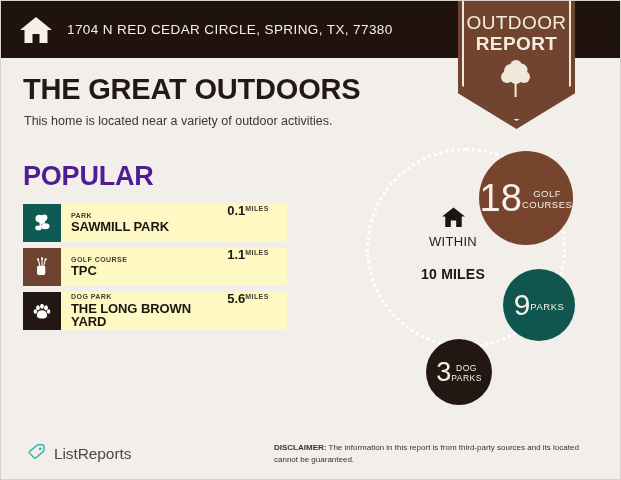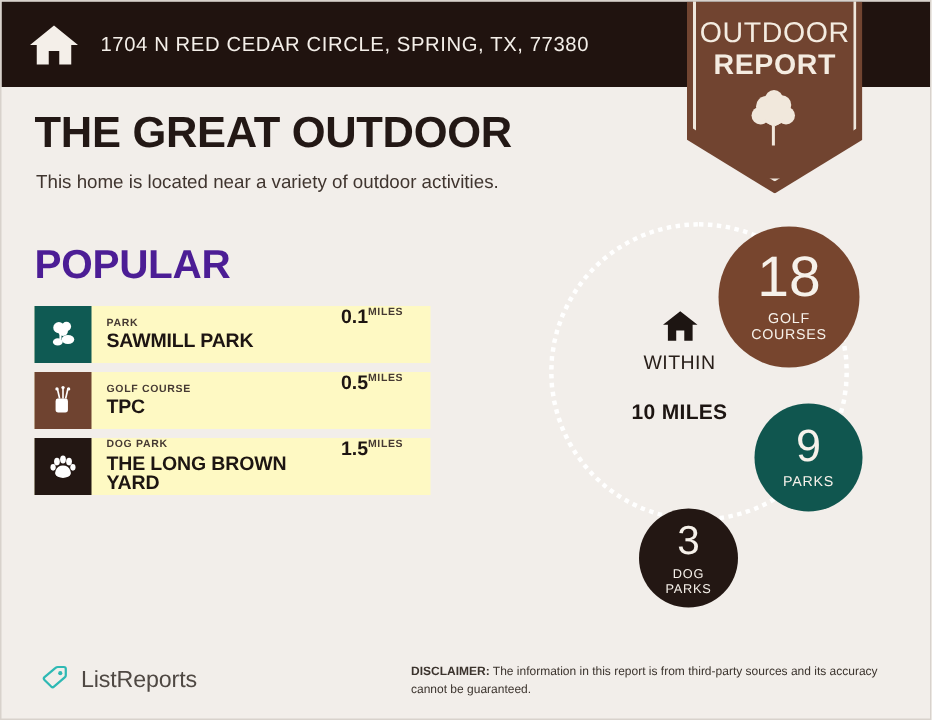"THE GREAT OUTDOOR" div.title { text: OUTDOOR -> OUTDOORS }
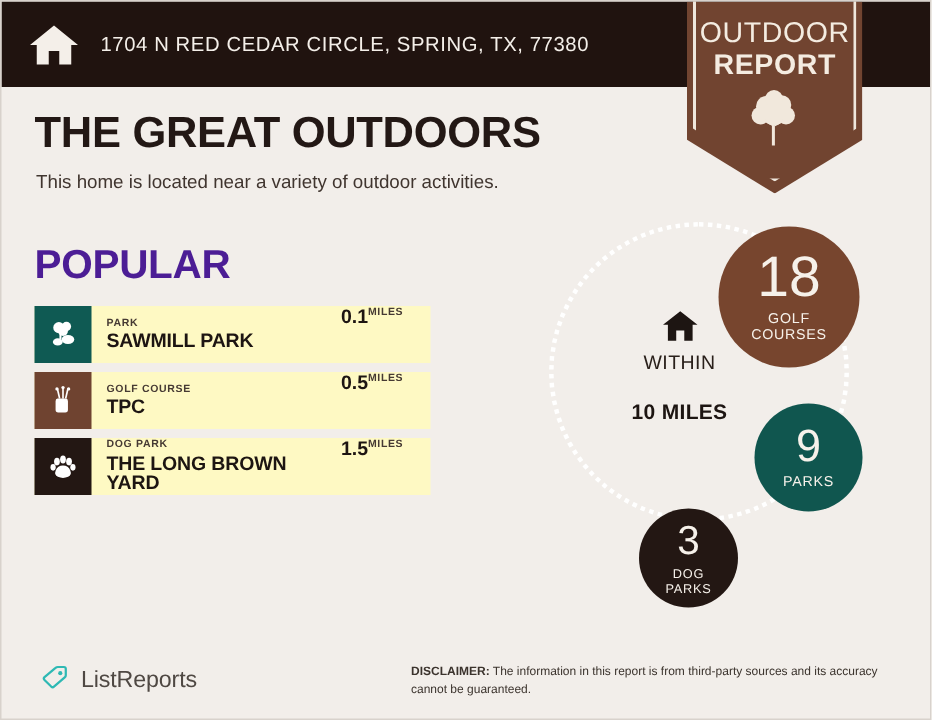"18" .bubble { flex-direction: column -> row }
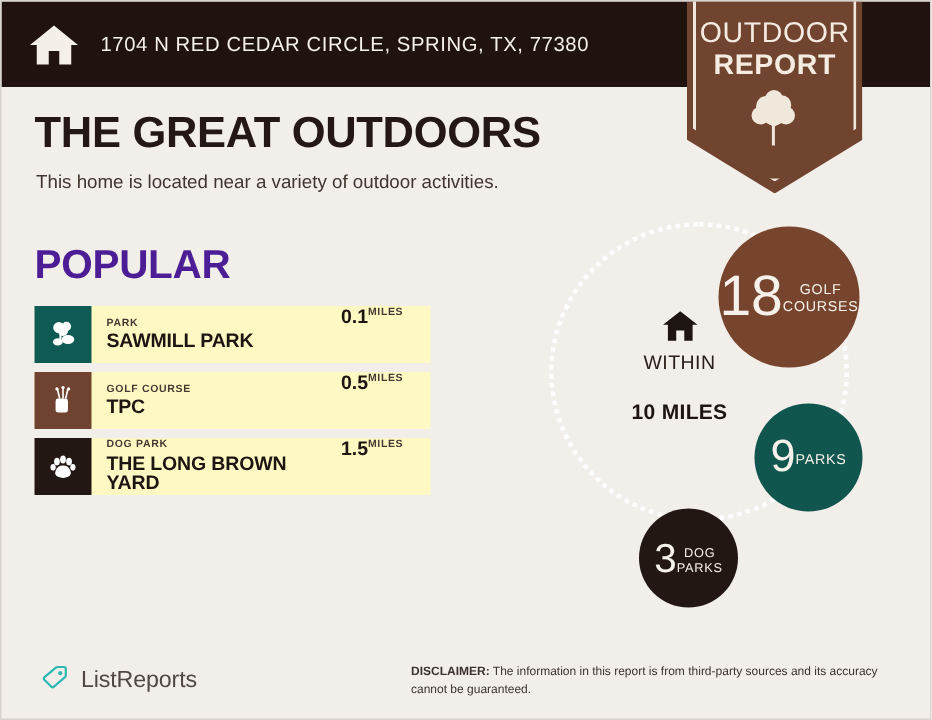"0.5" span.dist-val { text: 0.5 -> 1.1 }
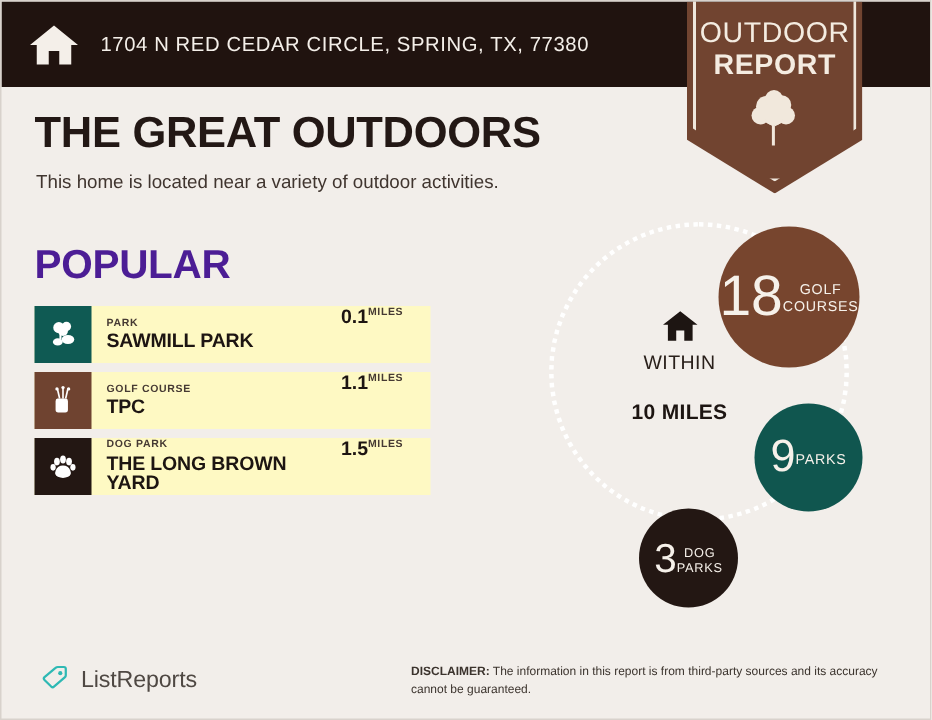"1.5" span.dist-val { text: 1.5 -> 5.6 }
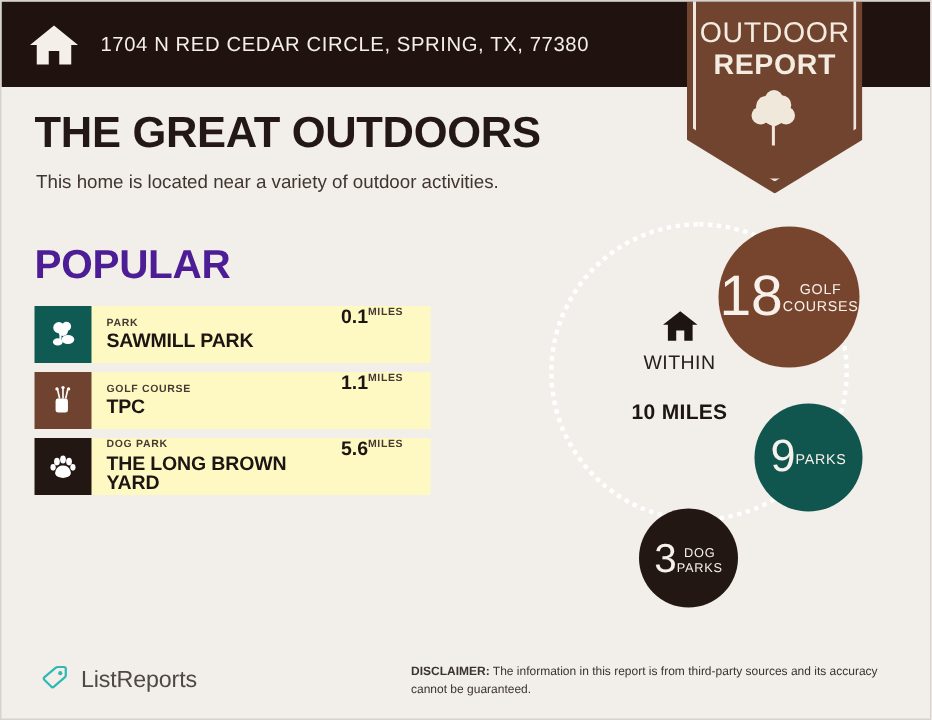"The information in this report" span { text: accuracy -> located }
